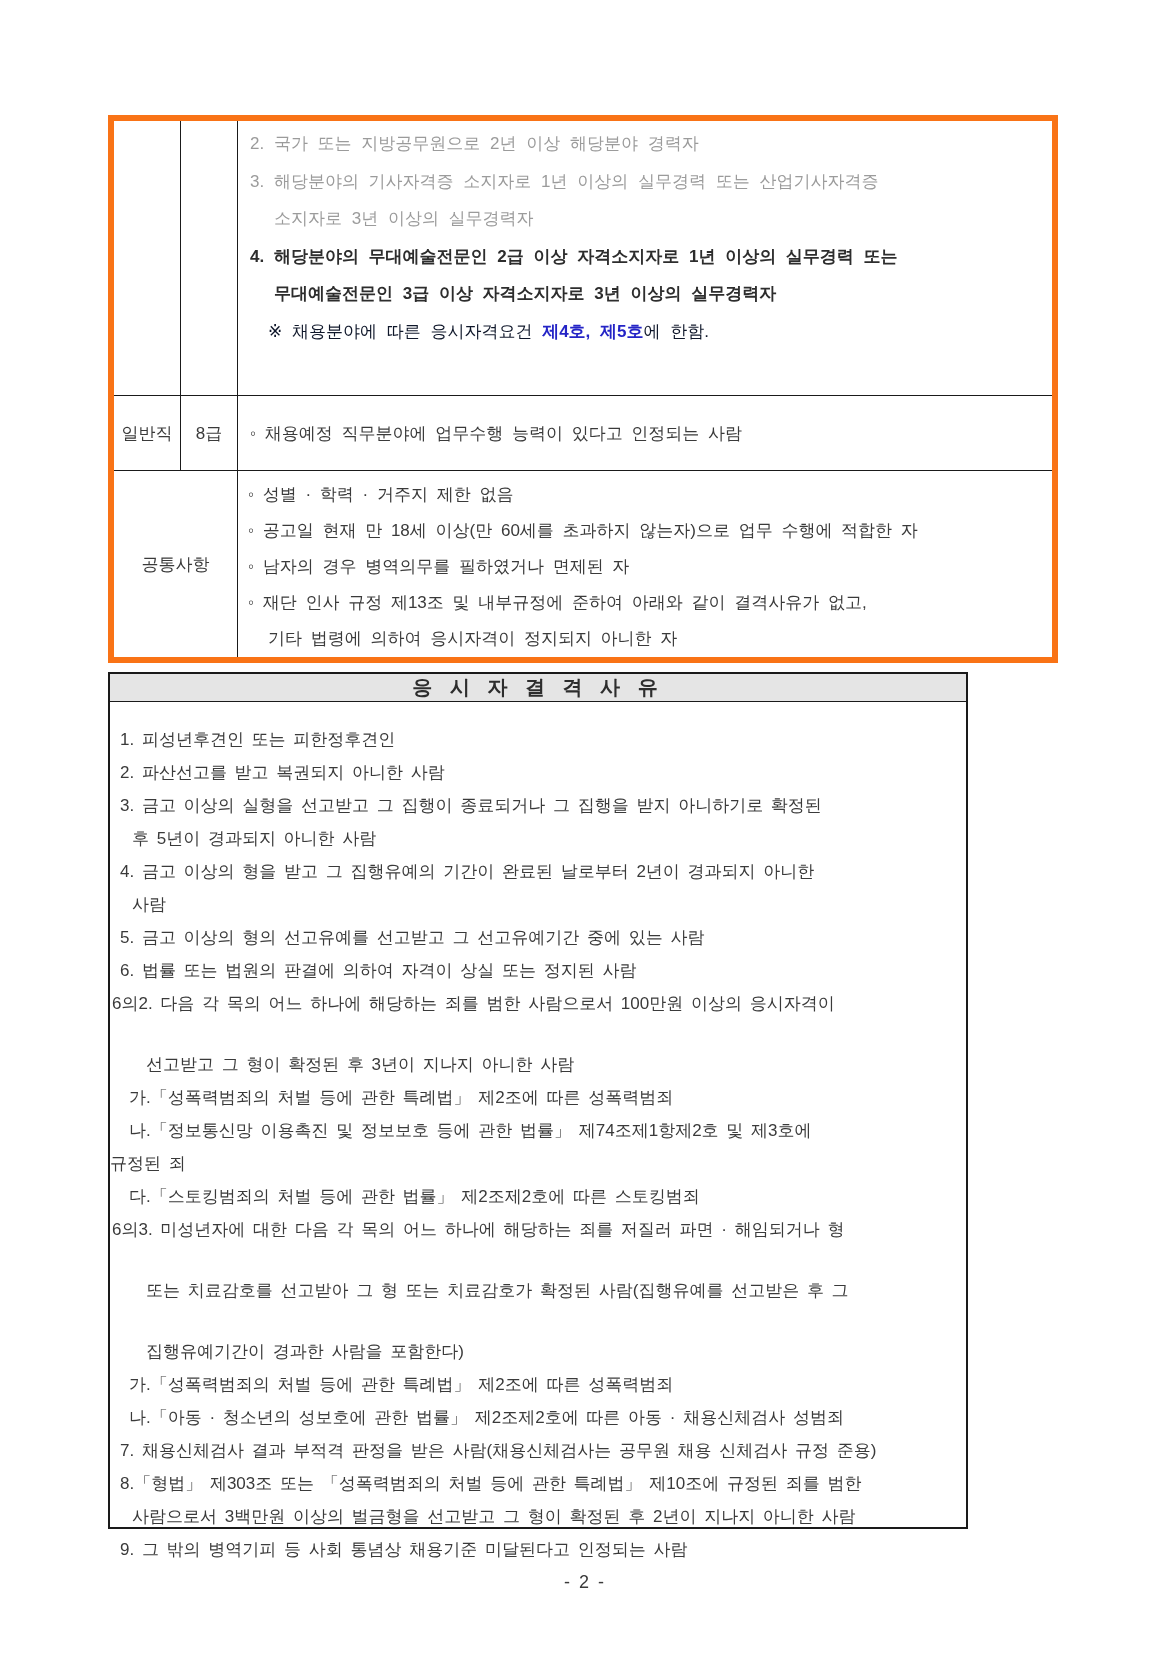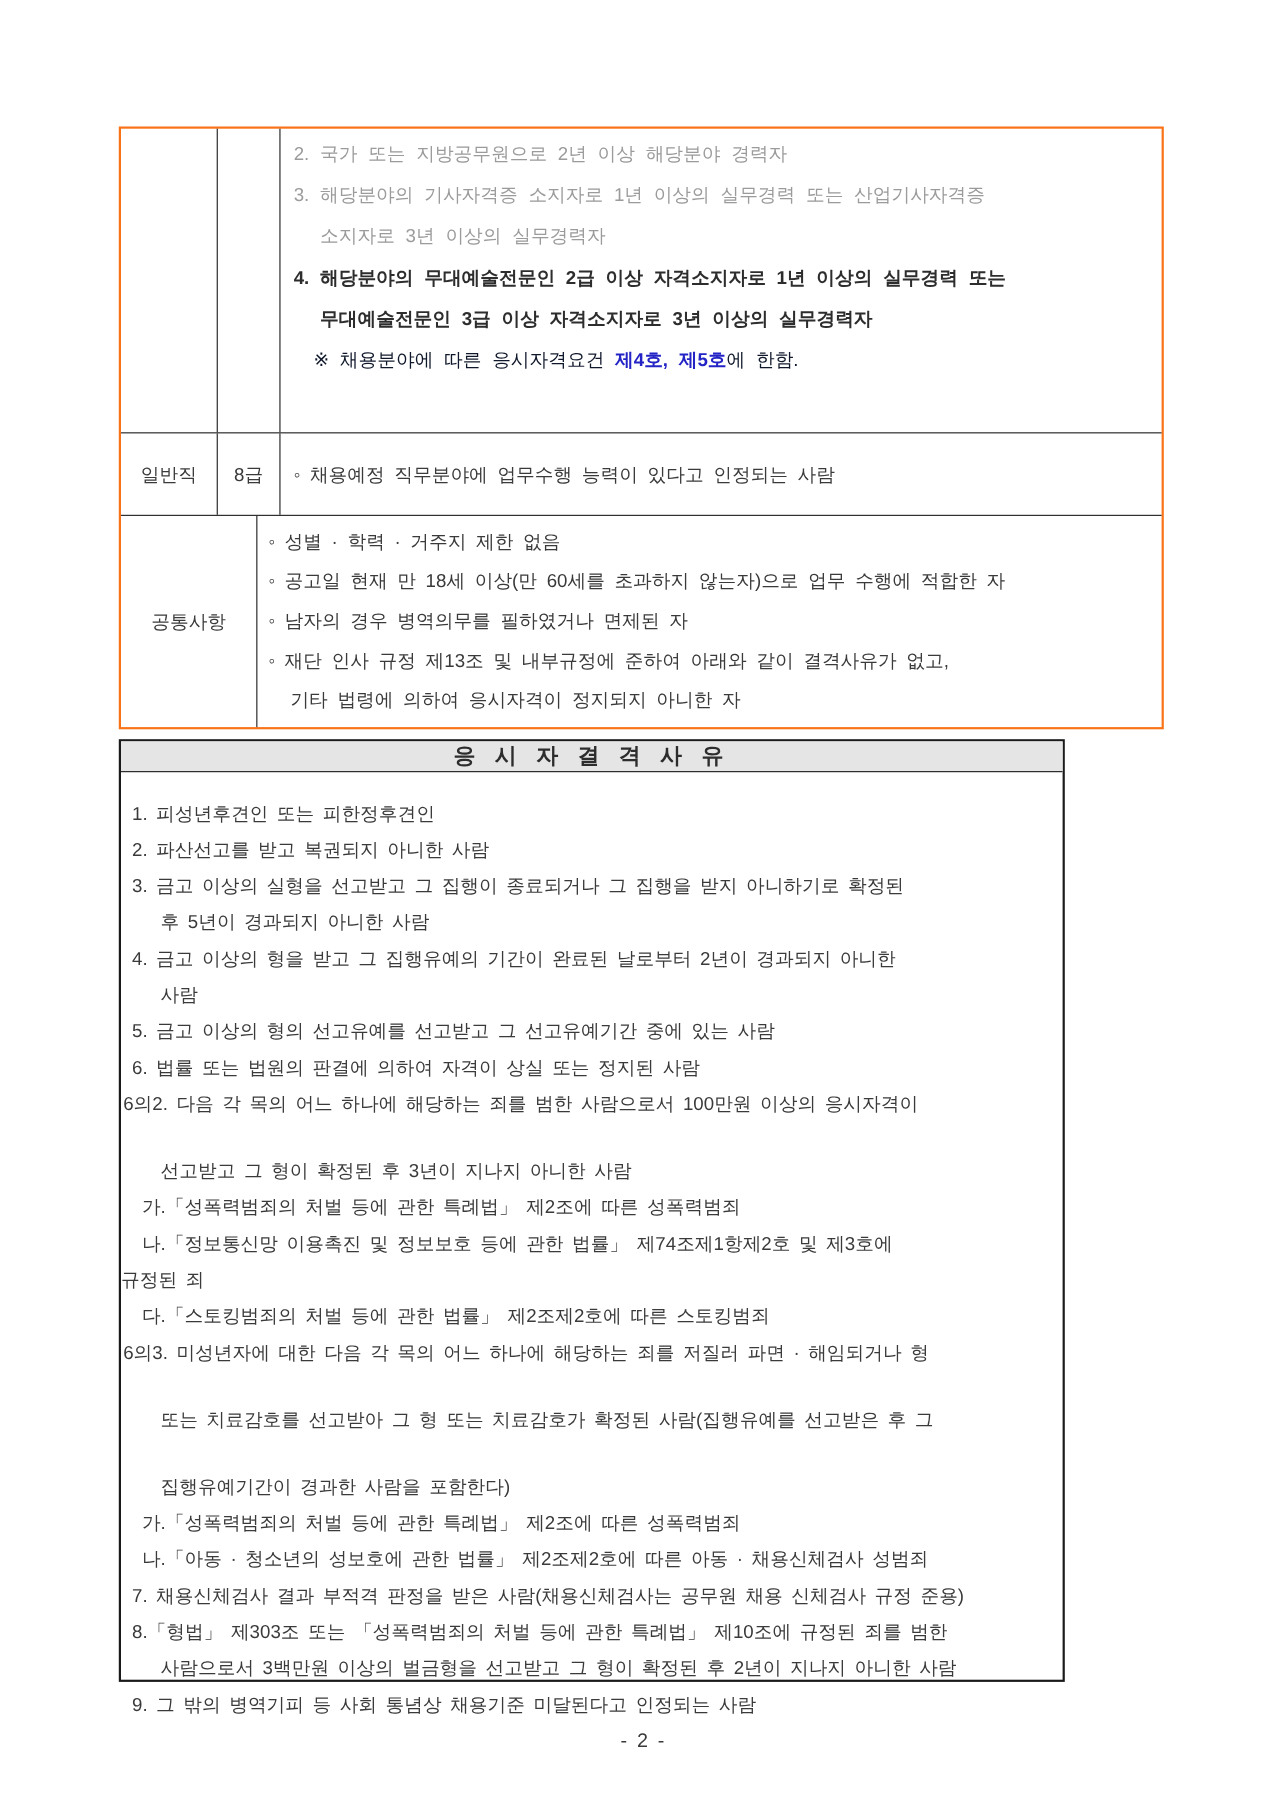"2. 국가 또는 지방공무원으로 2년" .qual-table { border: 2px solid #f97316 -> 6px solid #f97316 }
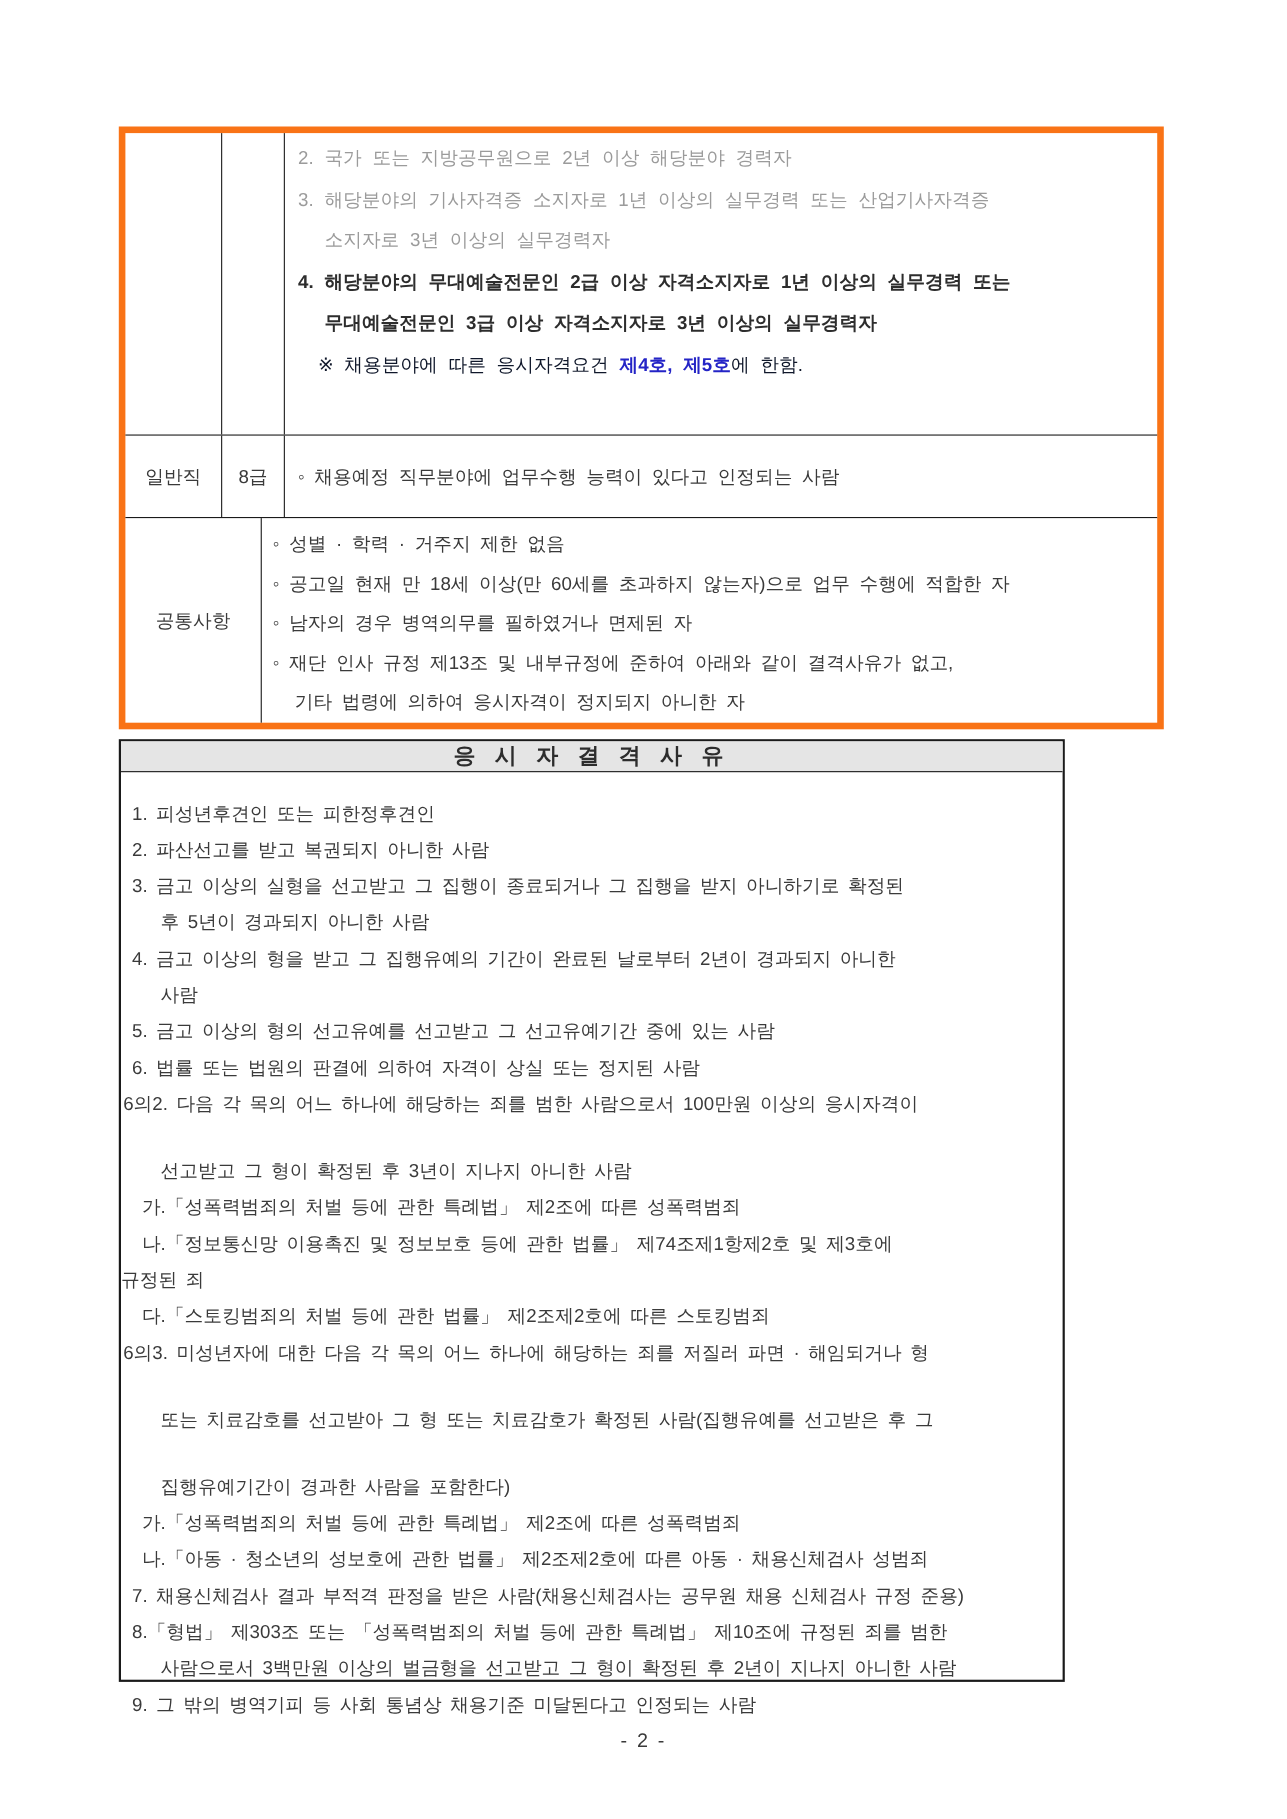"일반직" .col1 { width: 88px -> 67px }
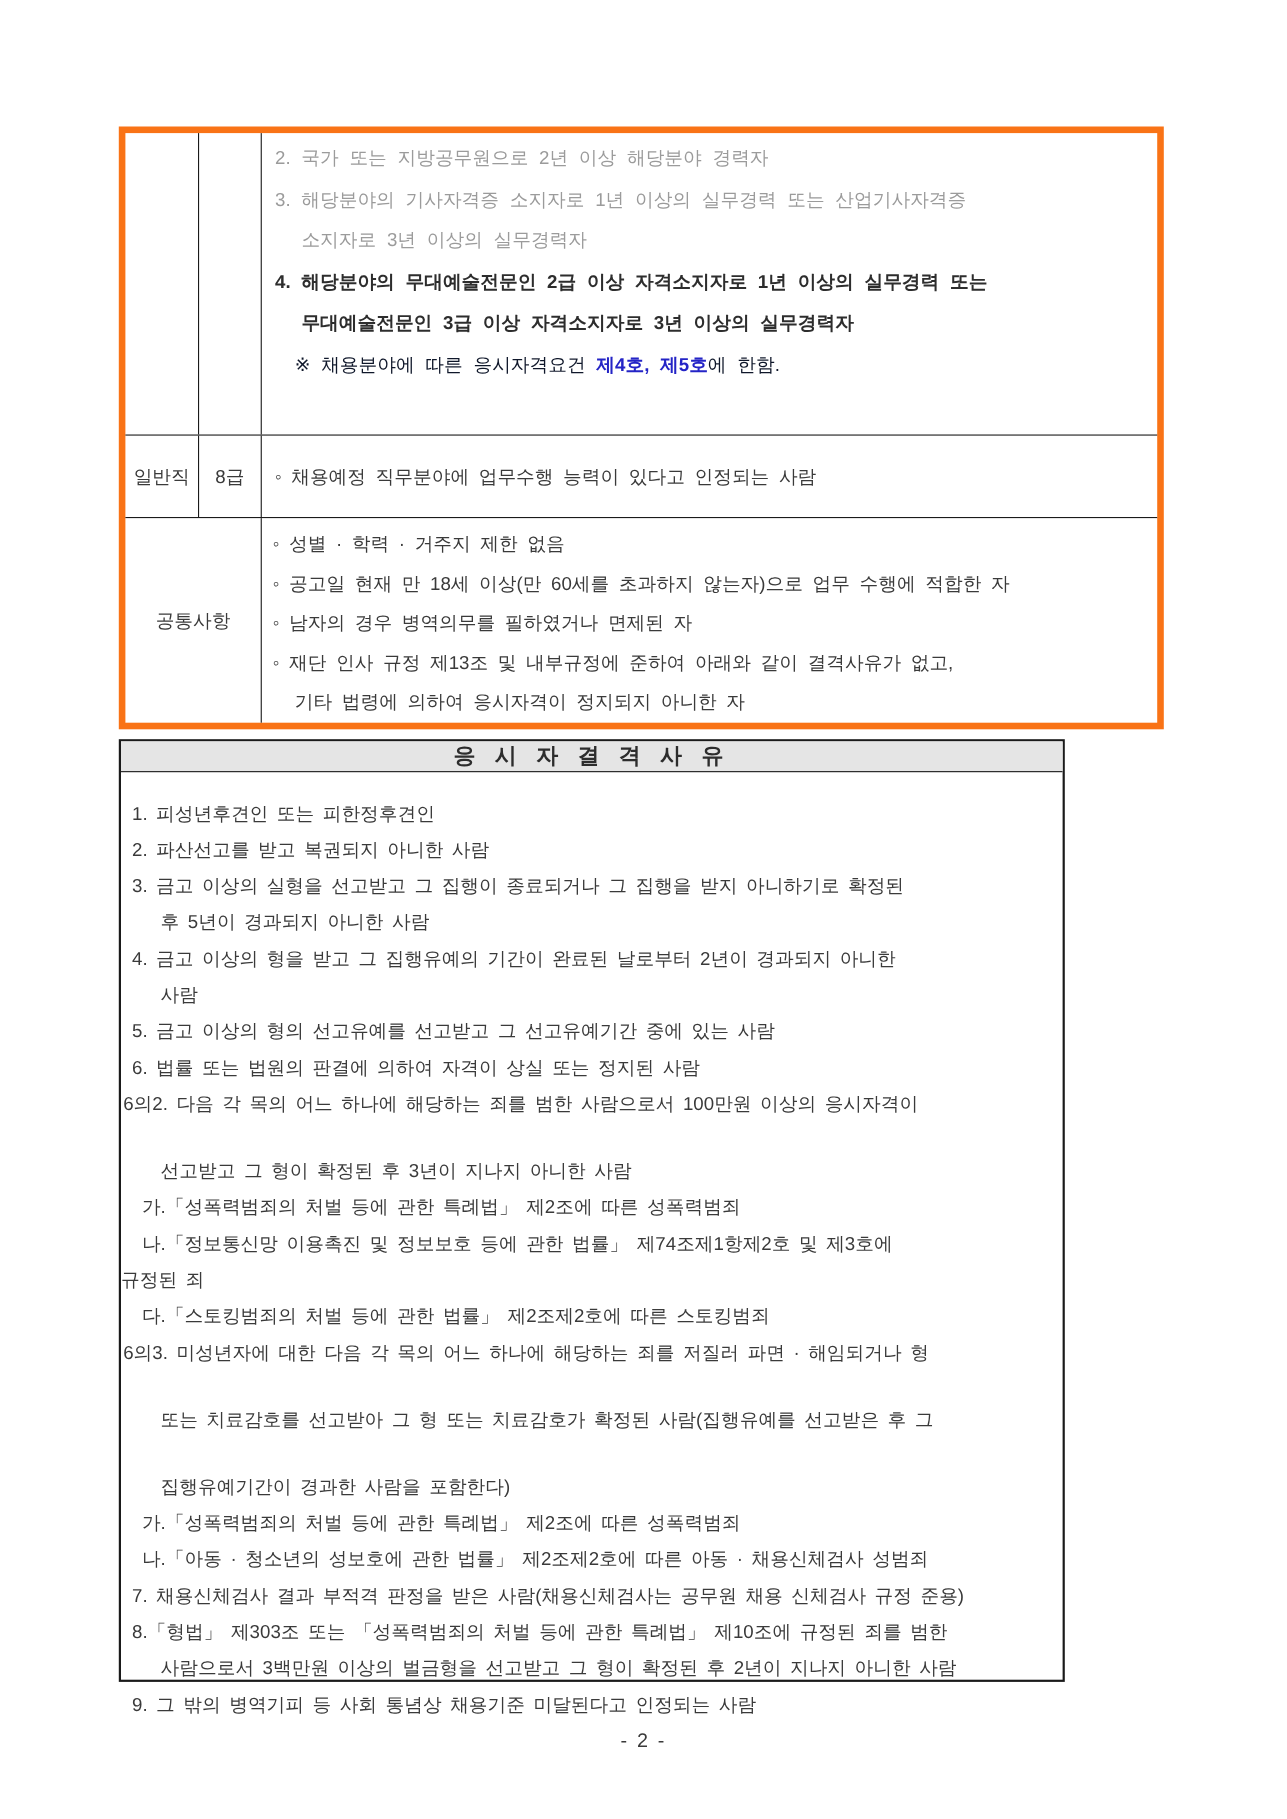"후 5년이 경과되지 아니한 사람" .cont-num { padding-left: 36px -> 22px }
